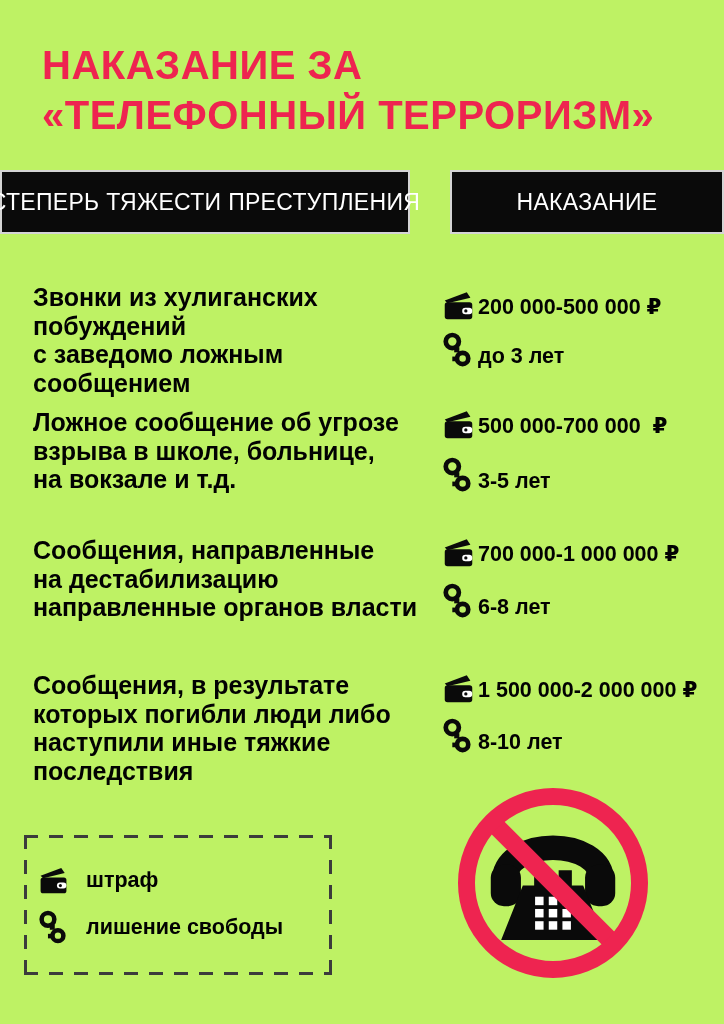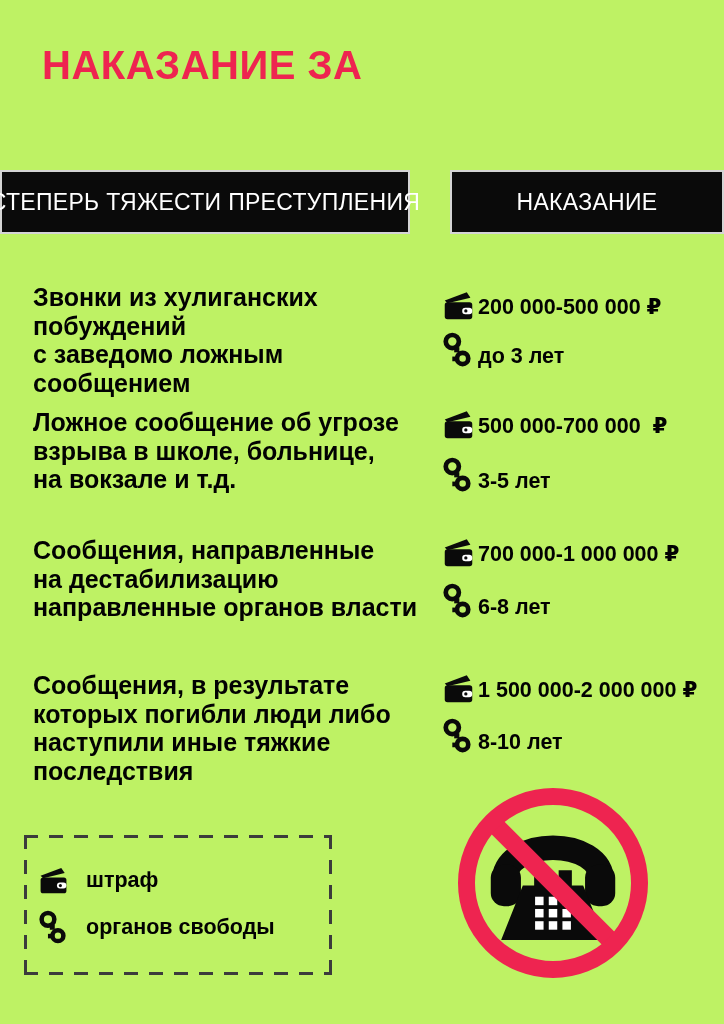"«ТЕЛЕФОННЫЙ ТЕРРОРИЗМ»" div { html: none -> <div>«ТЕЛЕФОННЫЙ ТЕРРОРИЗМ»</div> }
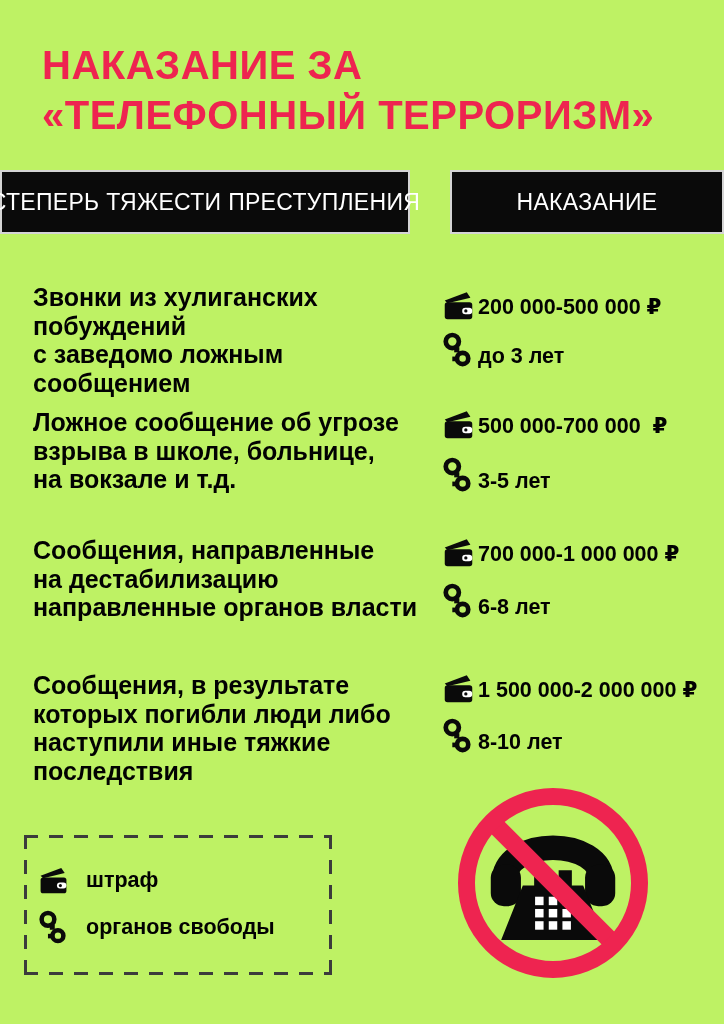"органов свободы" span.legend-label { text: органов -> лишение }
